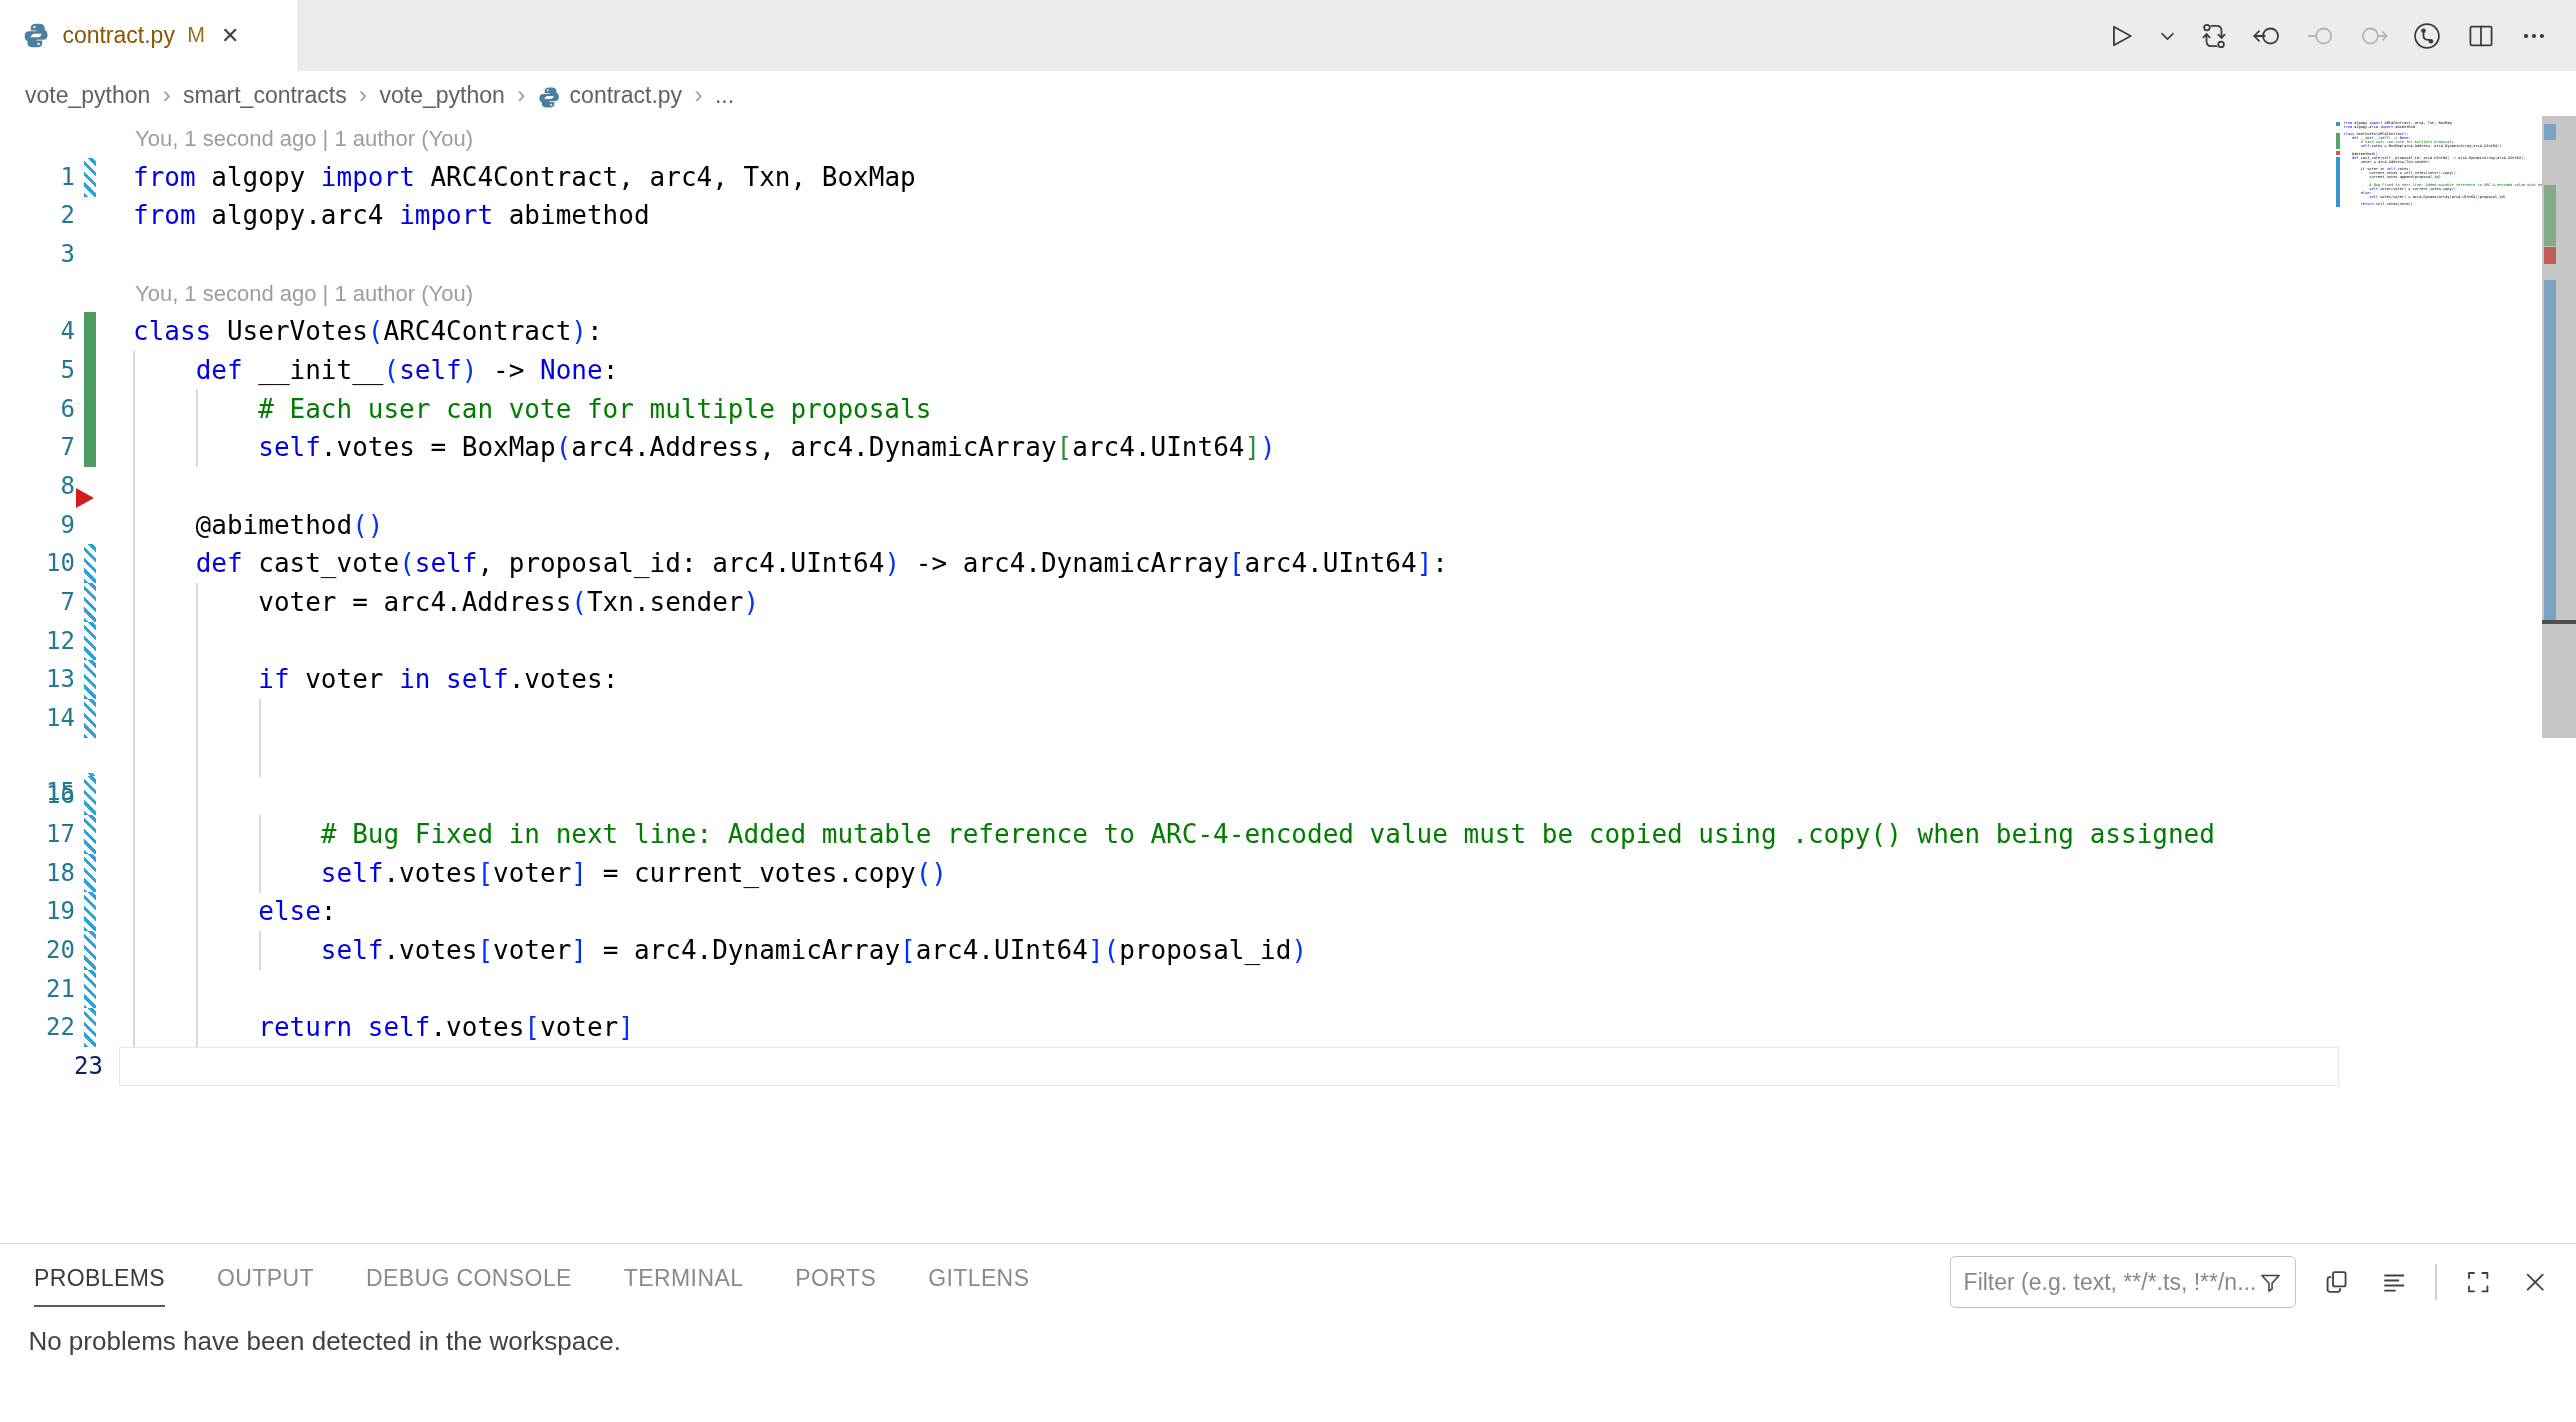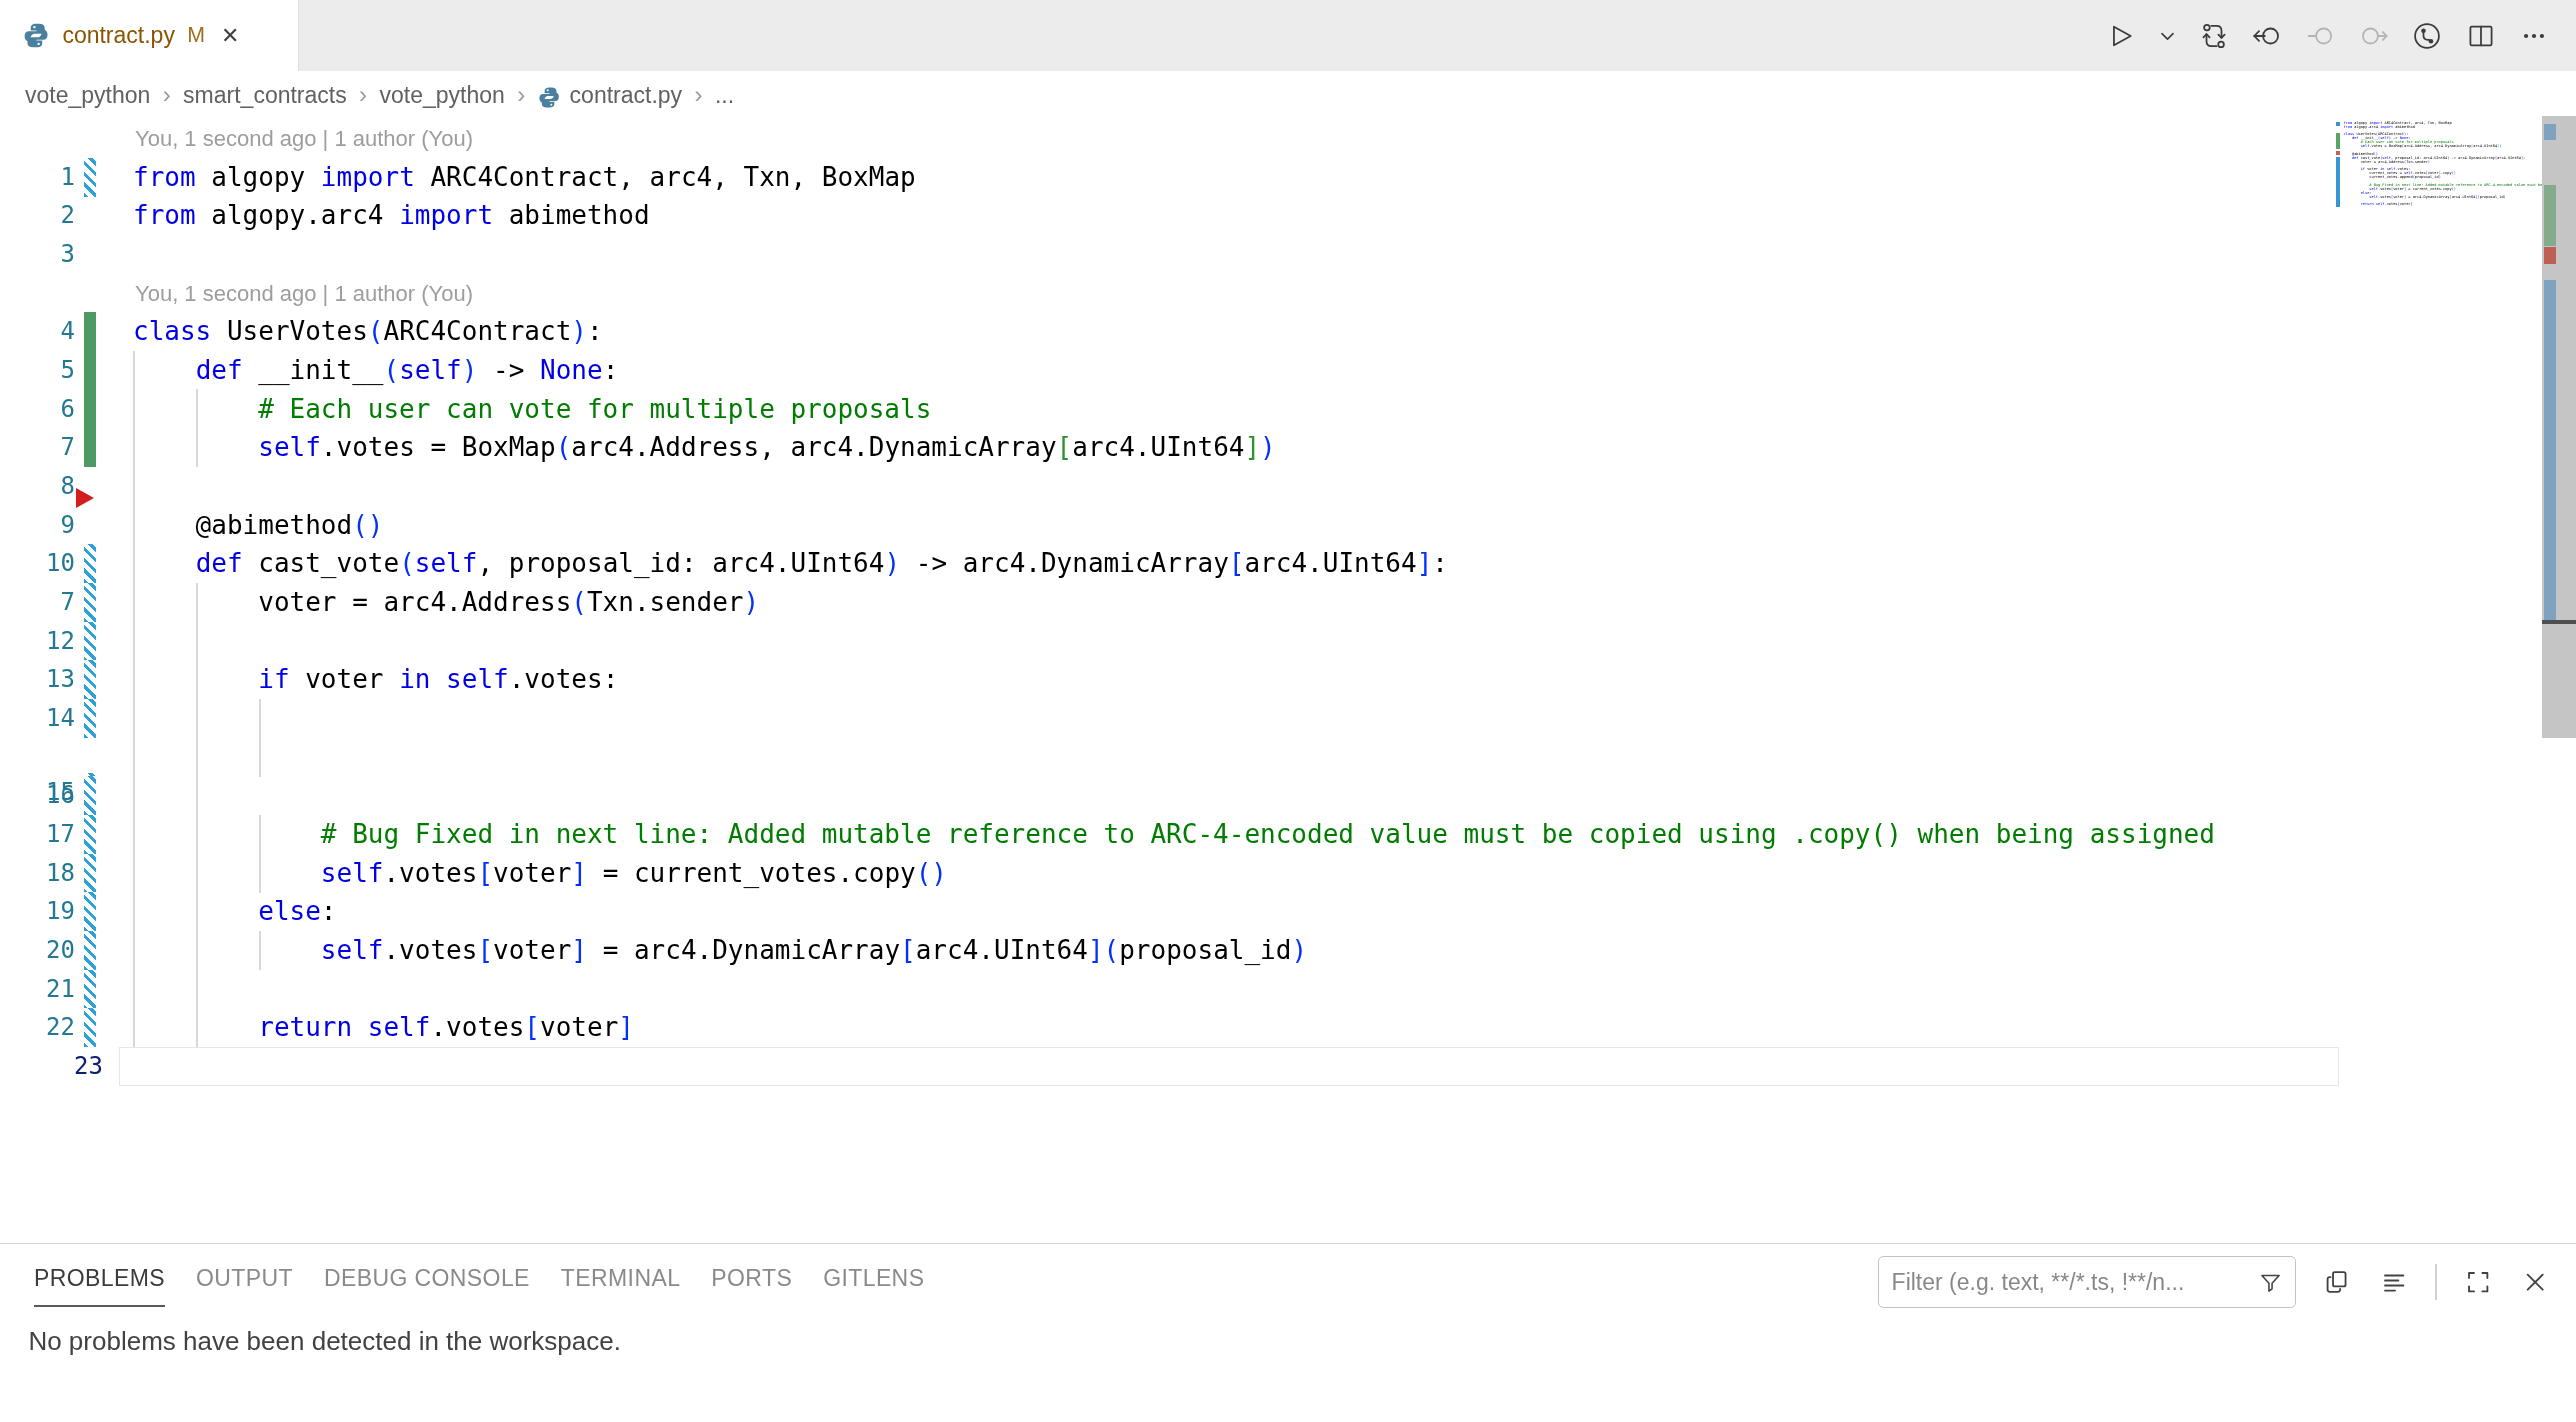"PROBLEMS" #panel-tabs { gap: 31px -> 52px }
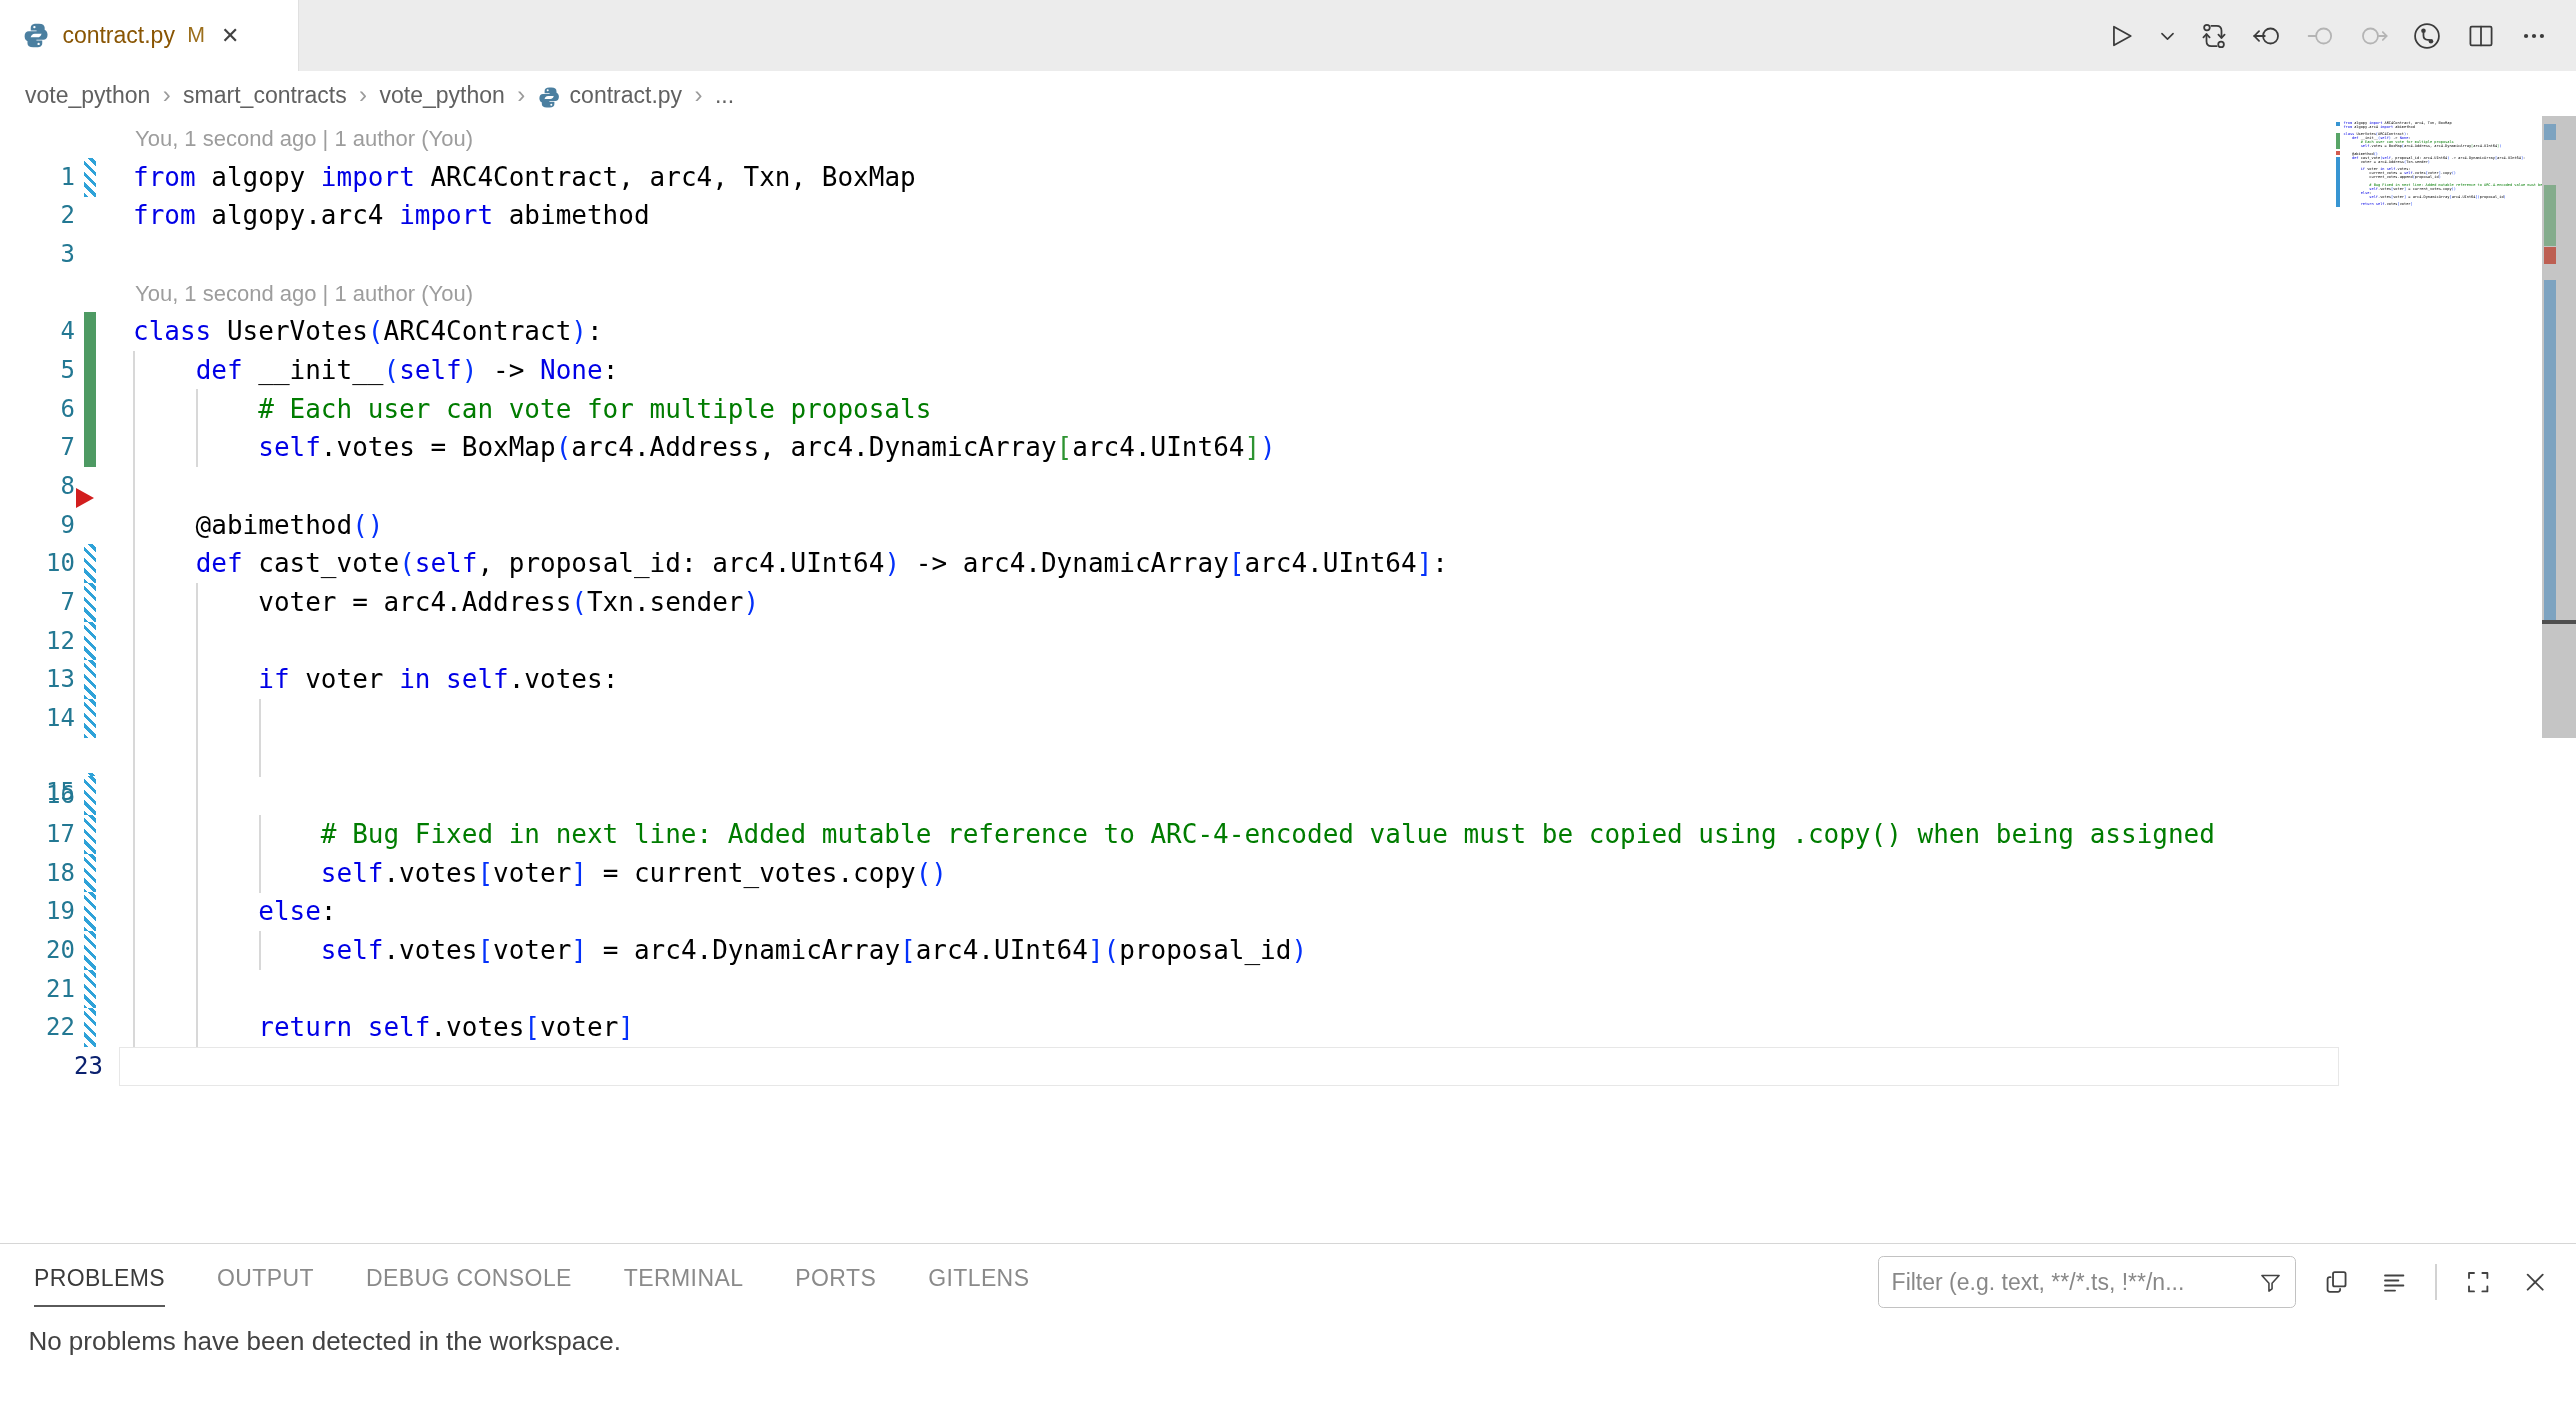"Filter (e.g. text, **/*.ts, !**/n..." #filter-box { width: 418px -> 346px }
